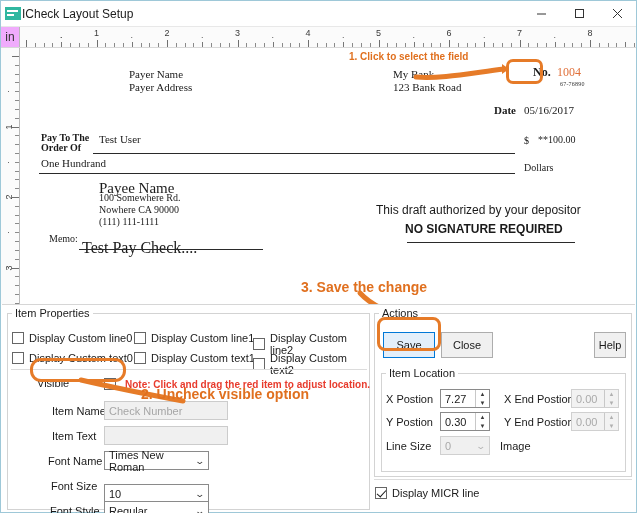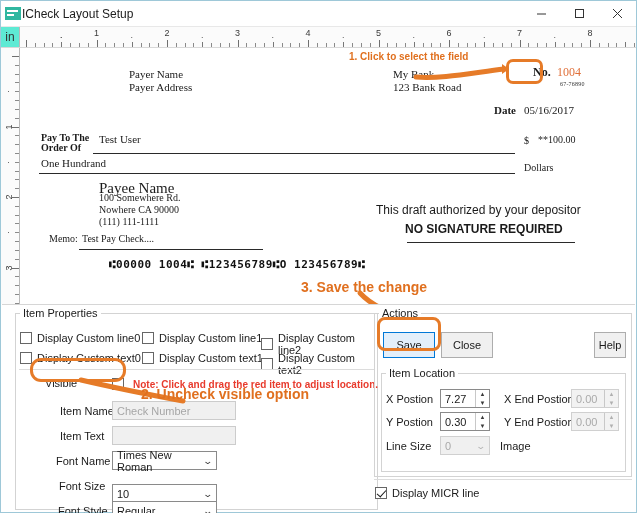"in" #hruler .corner { background: #5eead4 -> #f0abfc }
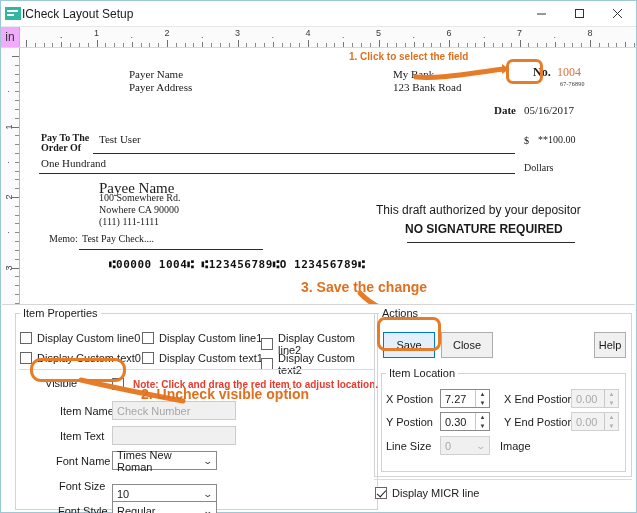"Test Pay Check...." .memo-val { font-size: 10px -> 16px; top: 185px -> 191px }
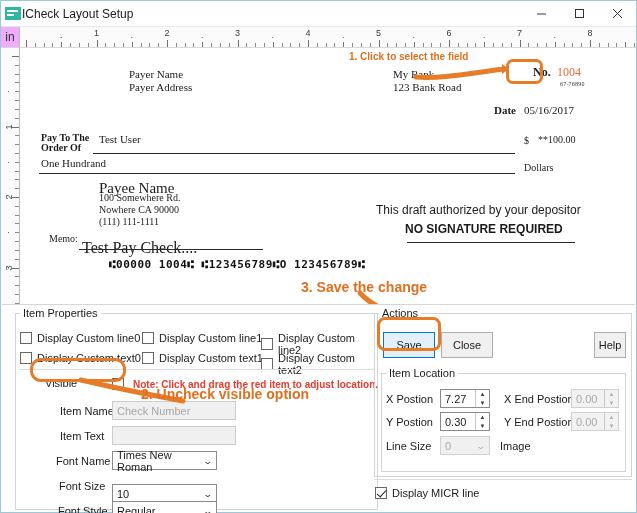"⑆00000 1004⑆ ⑆123456789⑆O 123456789⑆" div.cf { html: <div>⑆00000 1004⑆ ⑆123456789⑆O 123456789⑆</div> -> none }
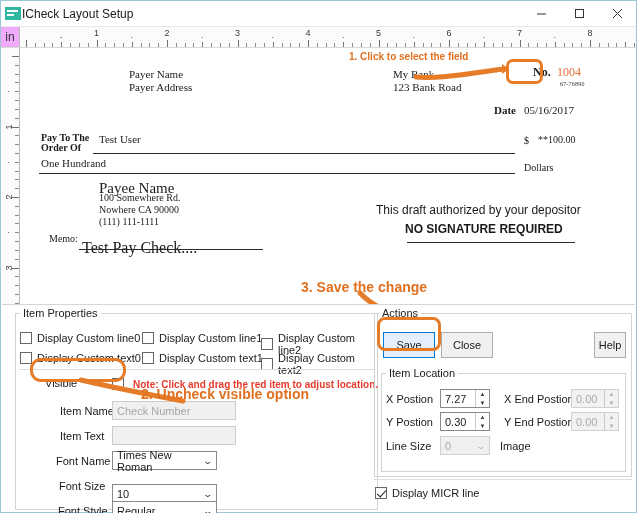"Item Properties" #grp-item-props { margin-left: 8px -> none }
